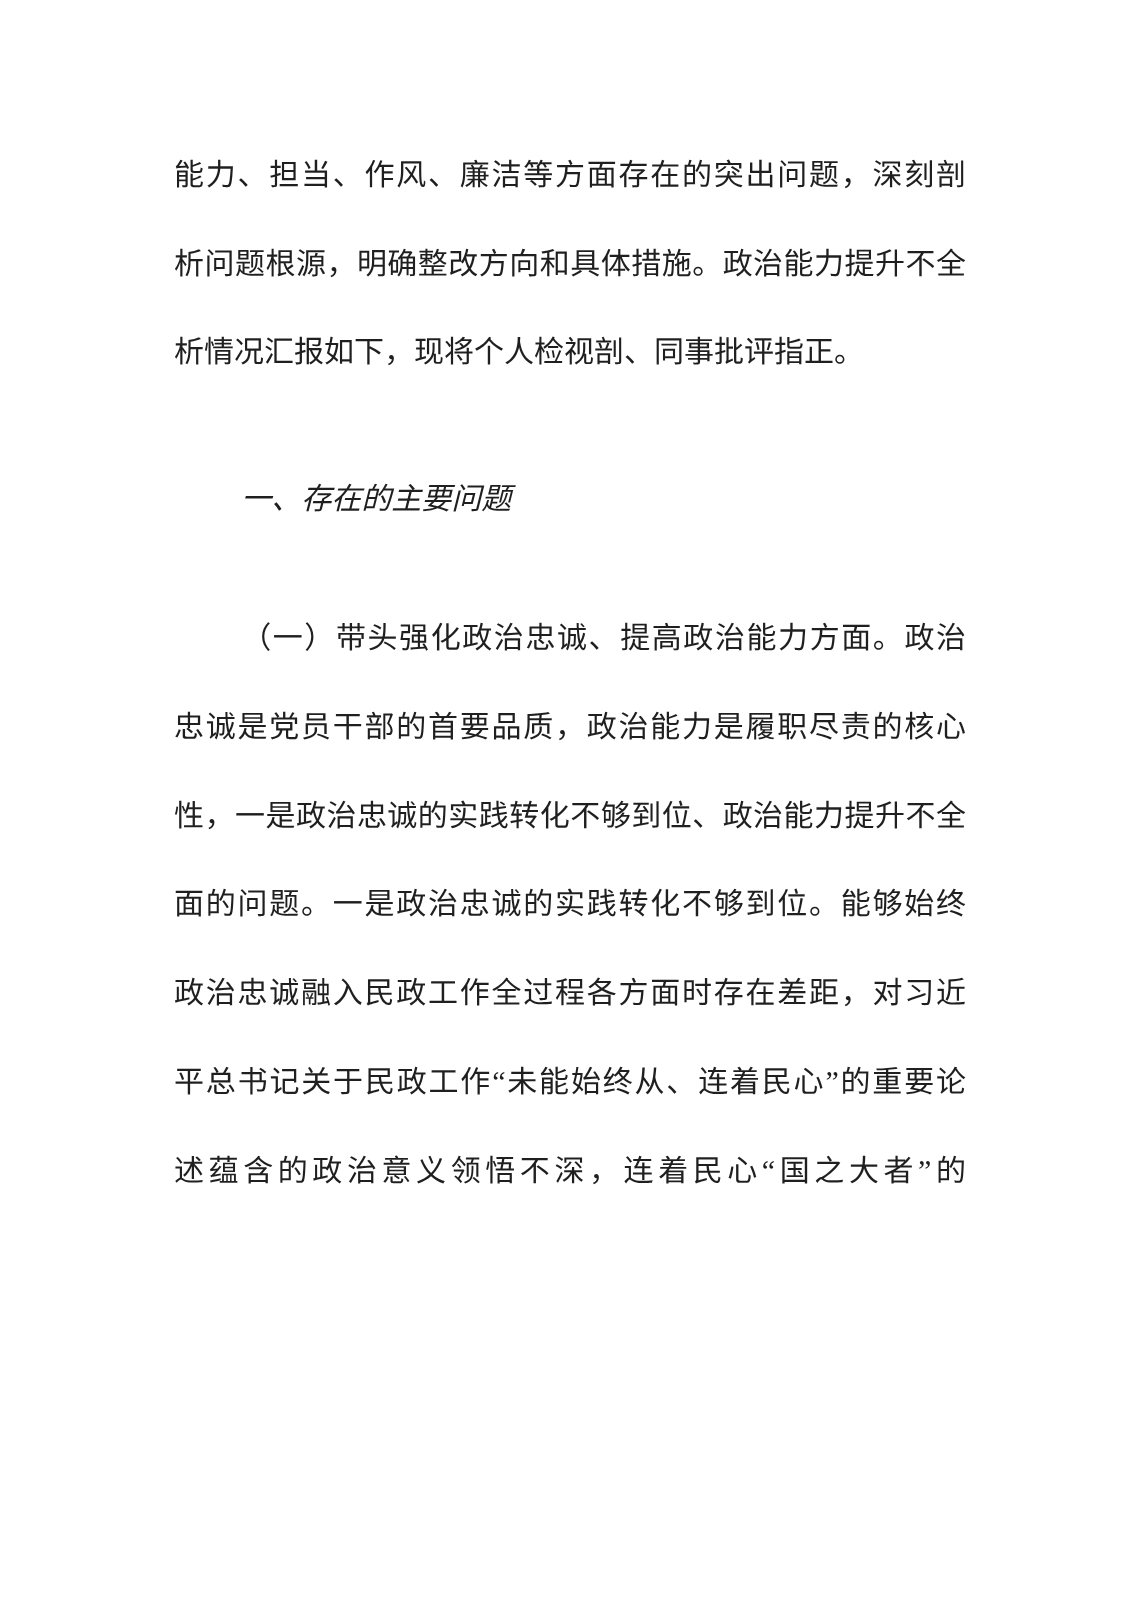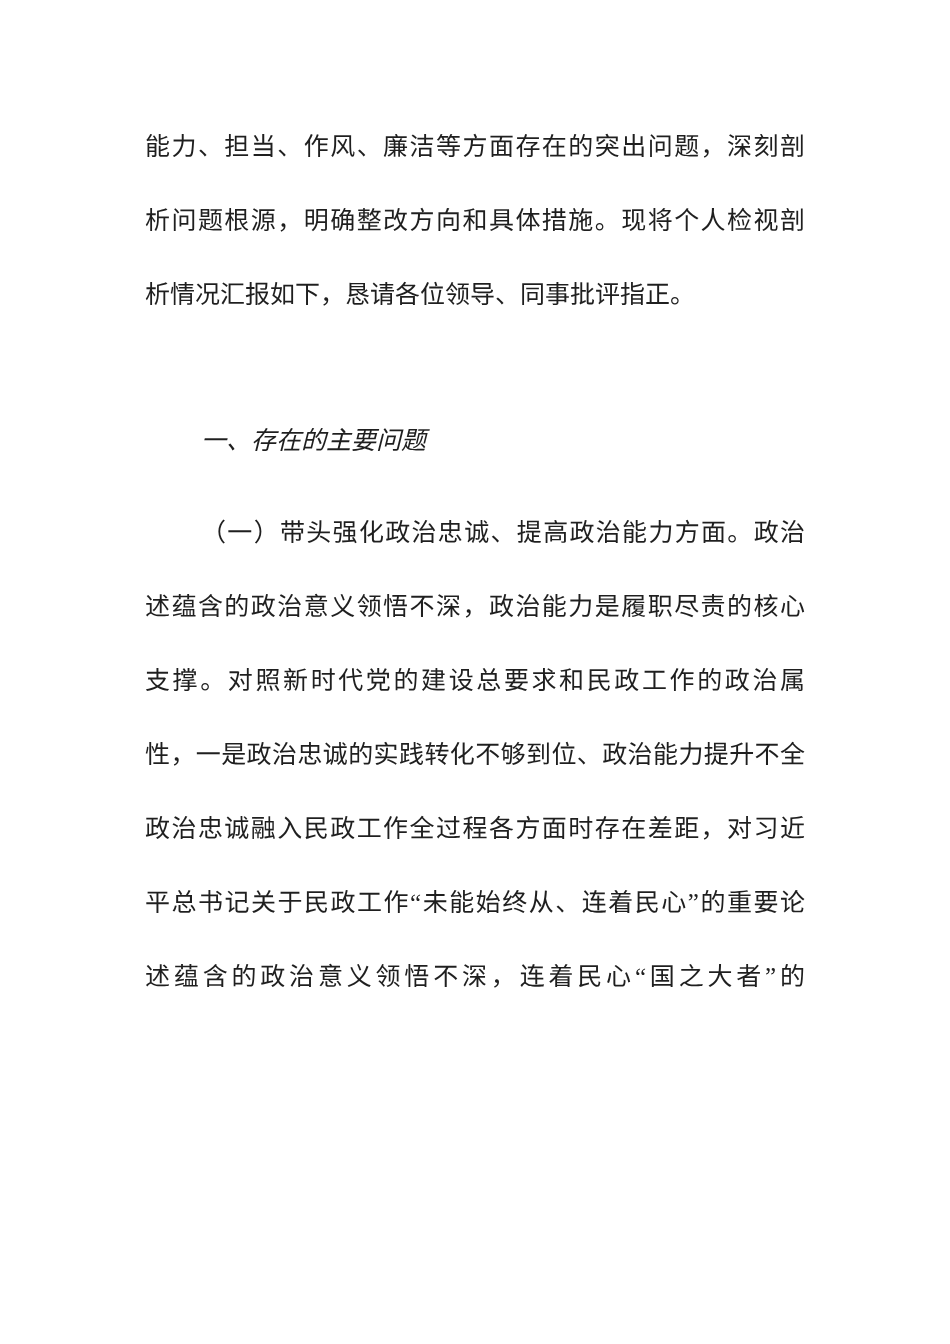"析问题根源，明确整改方向和具体措施。现将个人检视剖" div.line { text: 现将个人检视剖 -> 政治能力提升不全 }
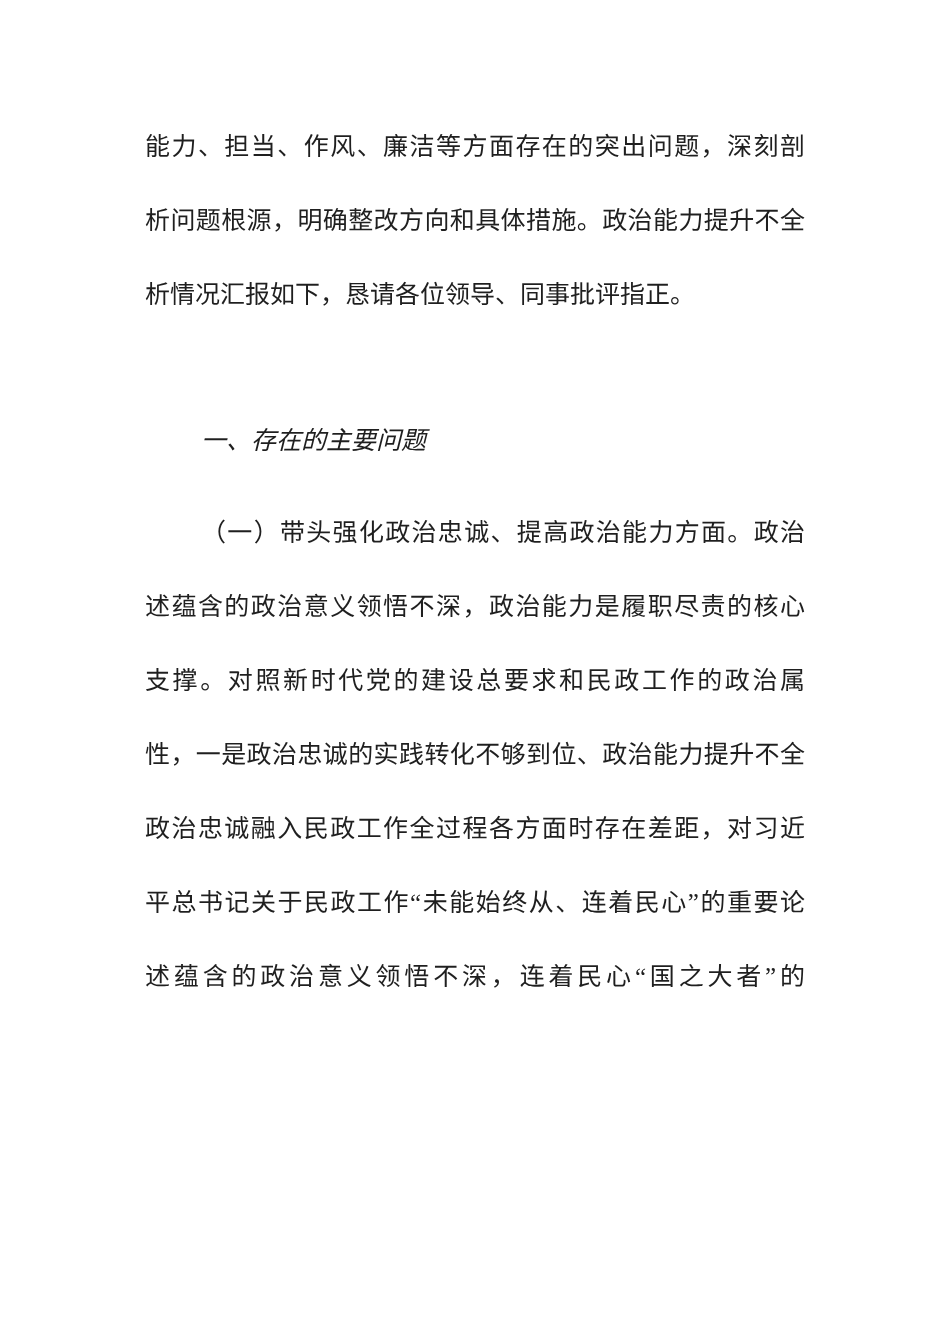"析情况汇报如下，恳请各位领导、同事批评指正。" div.line { text: 恳请各位领导 -> 现将个人检视剖 }
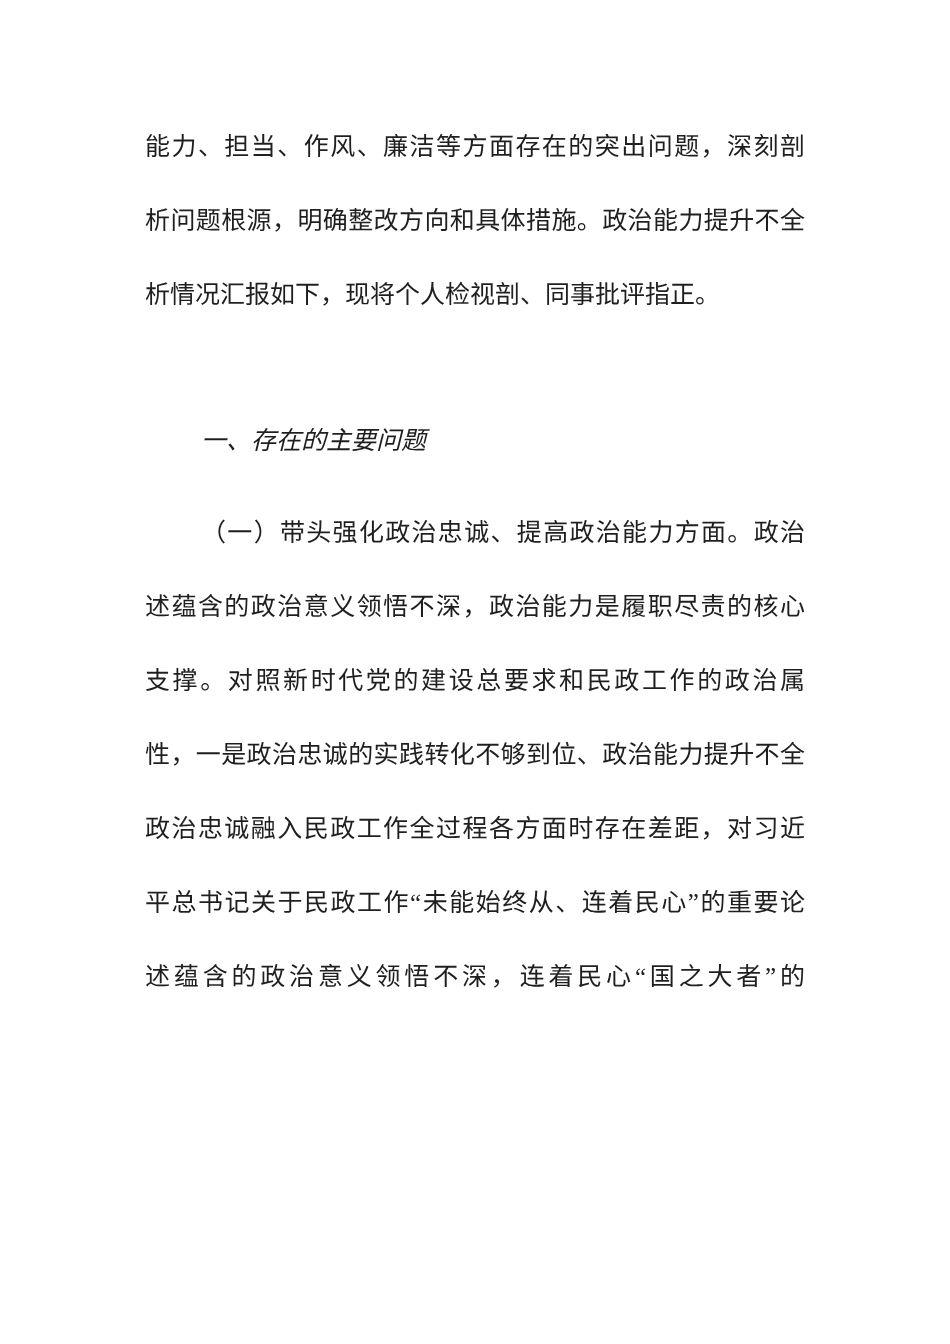"一、存在的主要问题" .section-heading { top: 404px -> 380px }
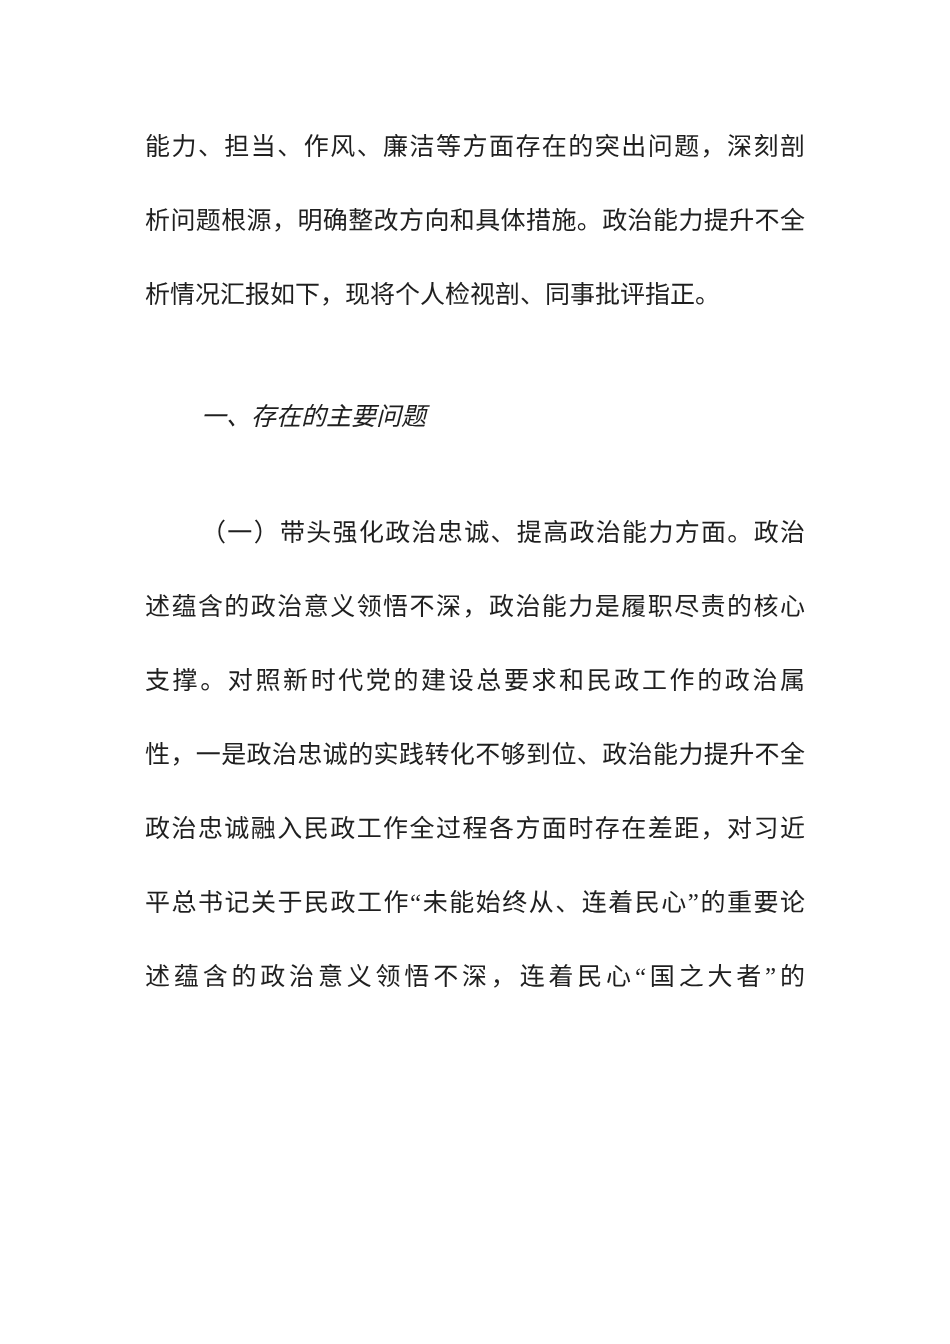"述蕴含的政治意义领悟不深，政治能力是履职尽责的核心" div.line { text: 述蕴含的政治意义领悟不深 -> 忠诚是党员干部的首要品质 }
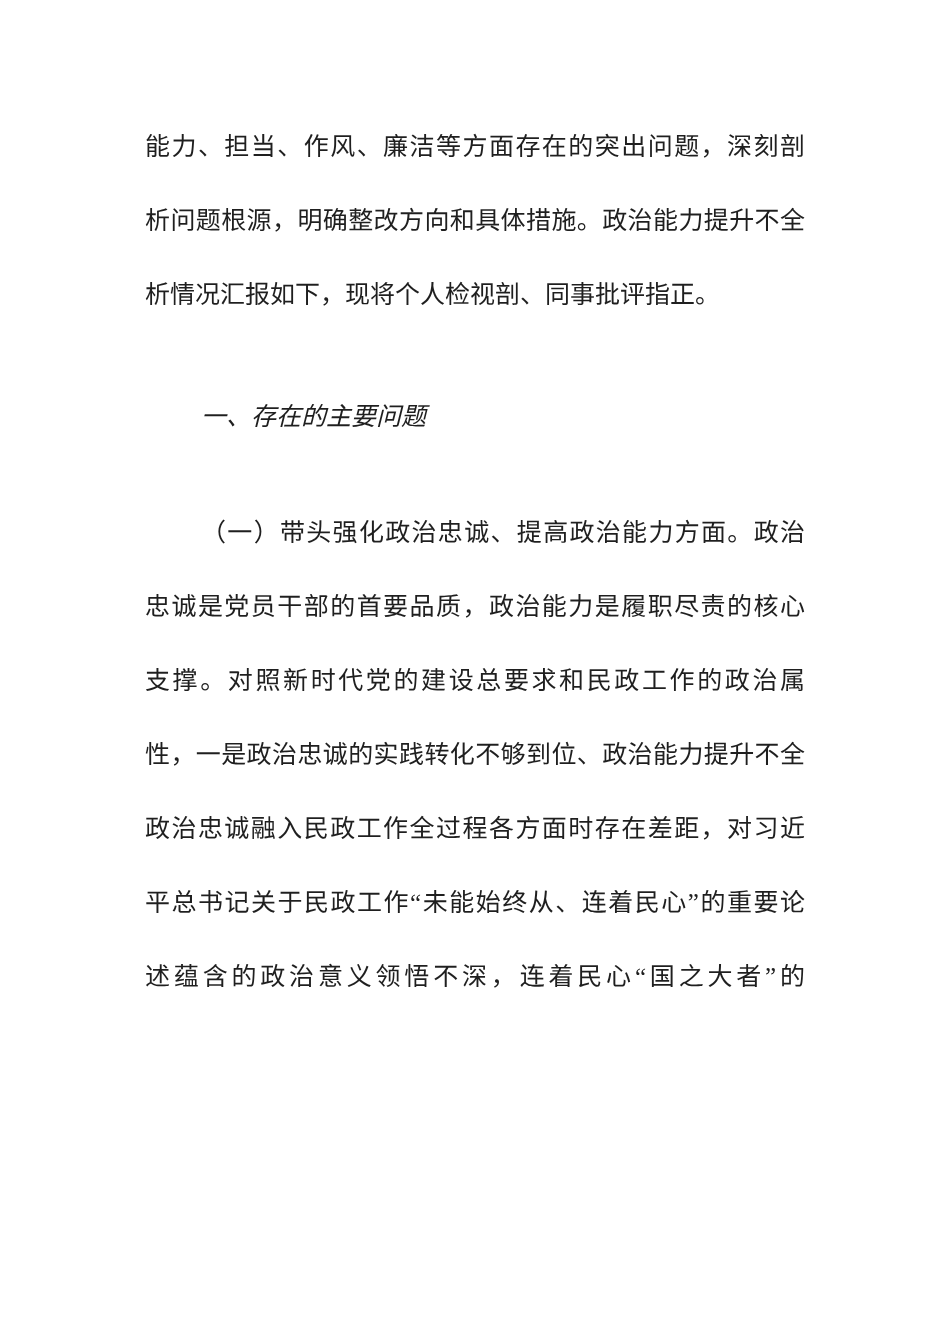"支撑。对照新时代党的建设总要求和民政工作的政治属" div.line { html: <div>支撑。对照新时代党的建设总要求和民政工作的政治属</div> -> none }
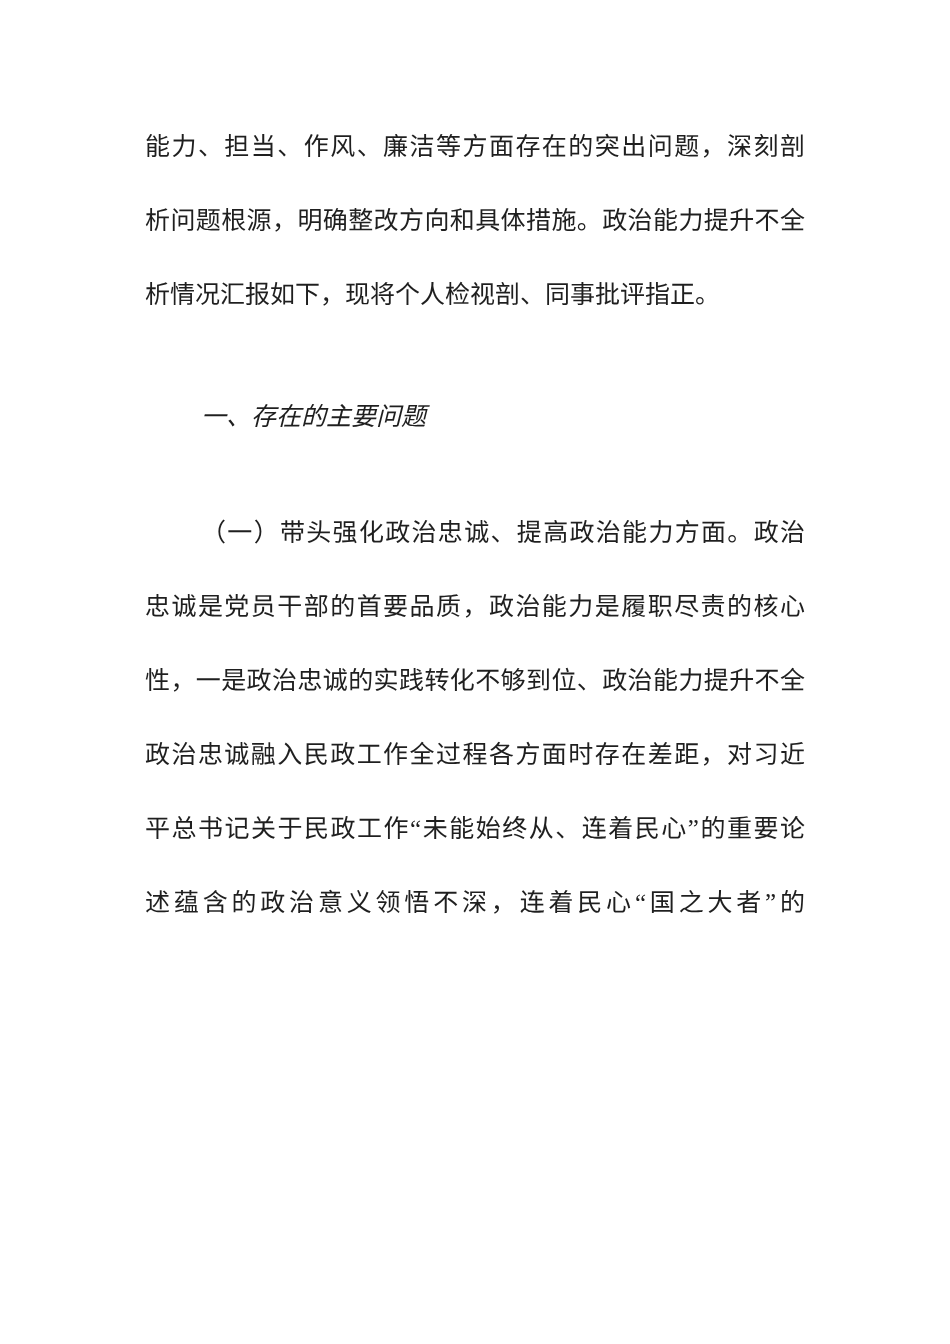"面的问题。一是政治忠诚的实践转化不够到位。能够始终" div.line { html: none -> <div>面的问题。一是政治忠诚的实践转化不够到位。能够始终</div> }
